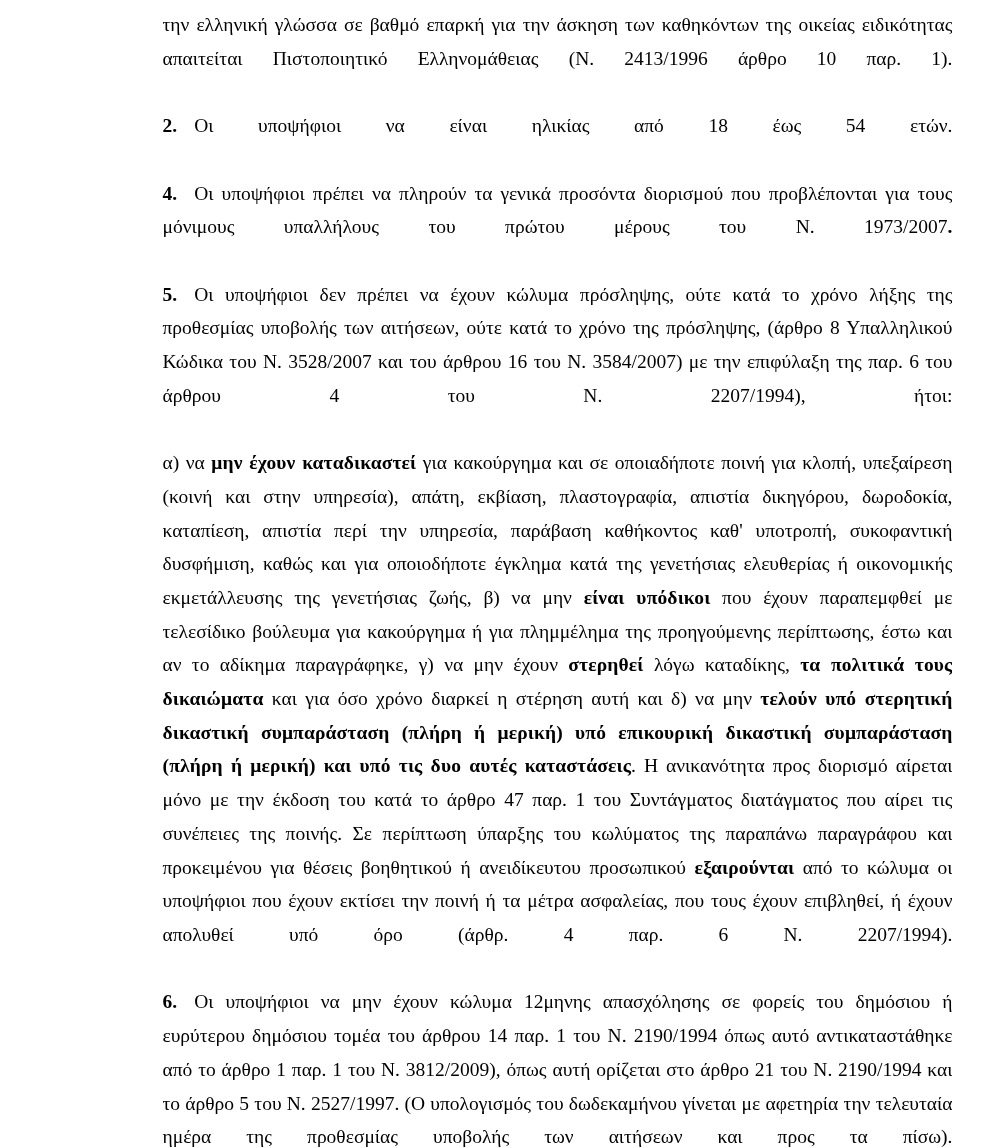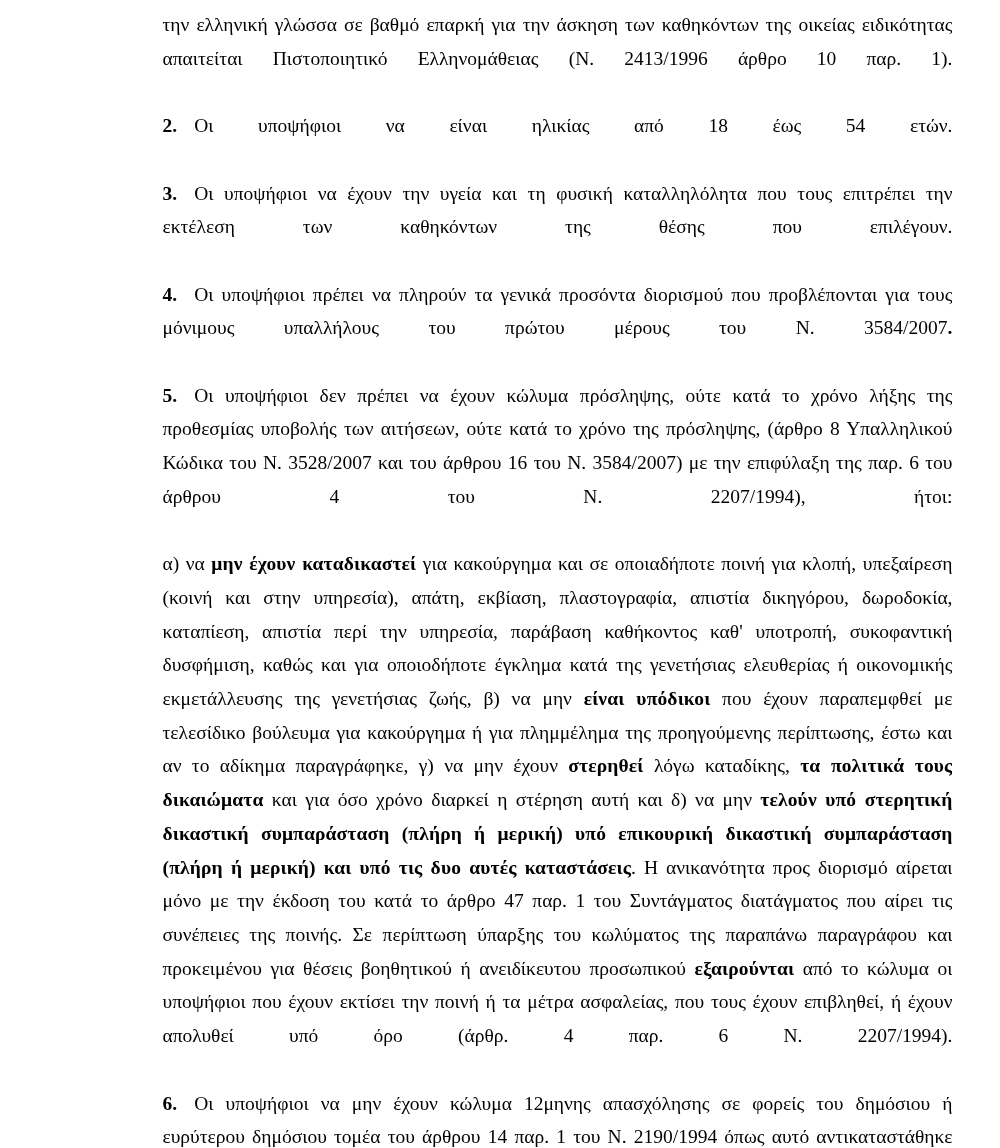"3. Οι υποψήφιοι να έχουν" p.para { html: <p><span>3.</span><span> </span><span>Οι υποψήφιοι να έχουν την υγεία και τη φυσική καταλληλόλητα που τους επιτρέπει την εκτέλεση των καθηκόντων της θέσης που επιλέγουν.</span></p> -> none }
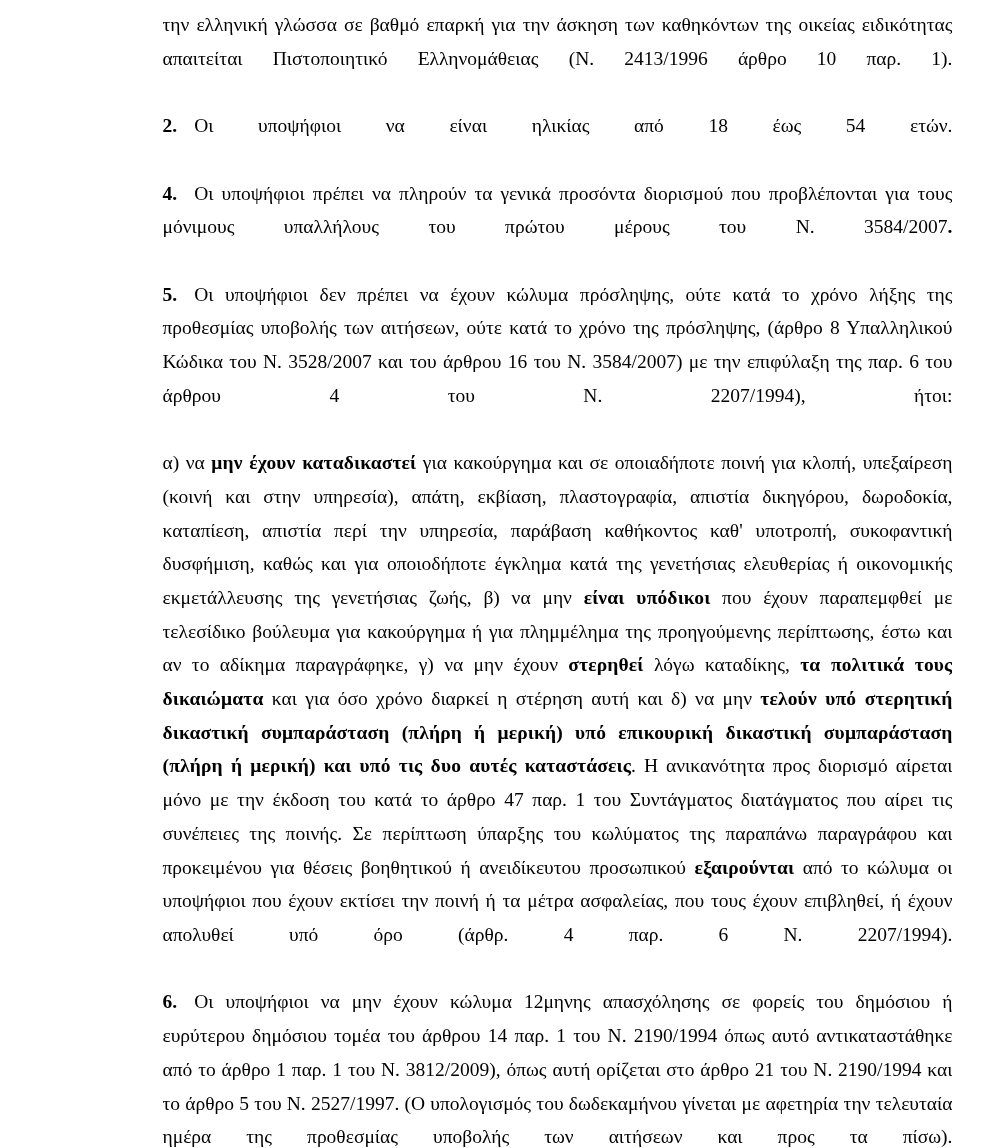"Οι υποψήφιοι πρέπει να πληρούν" span.text-run { text: 3584/2007 -> 1973/2007 }
